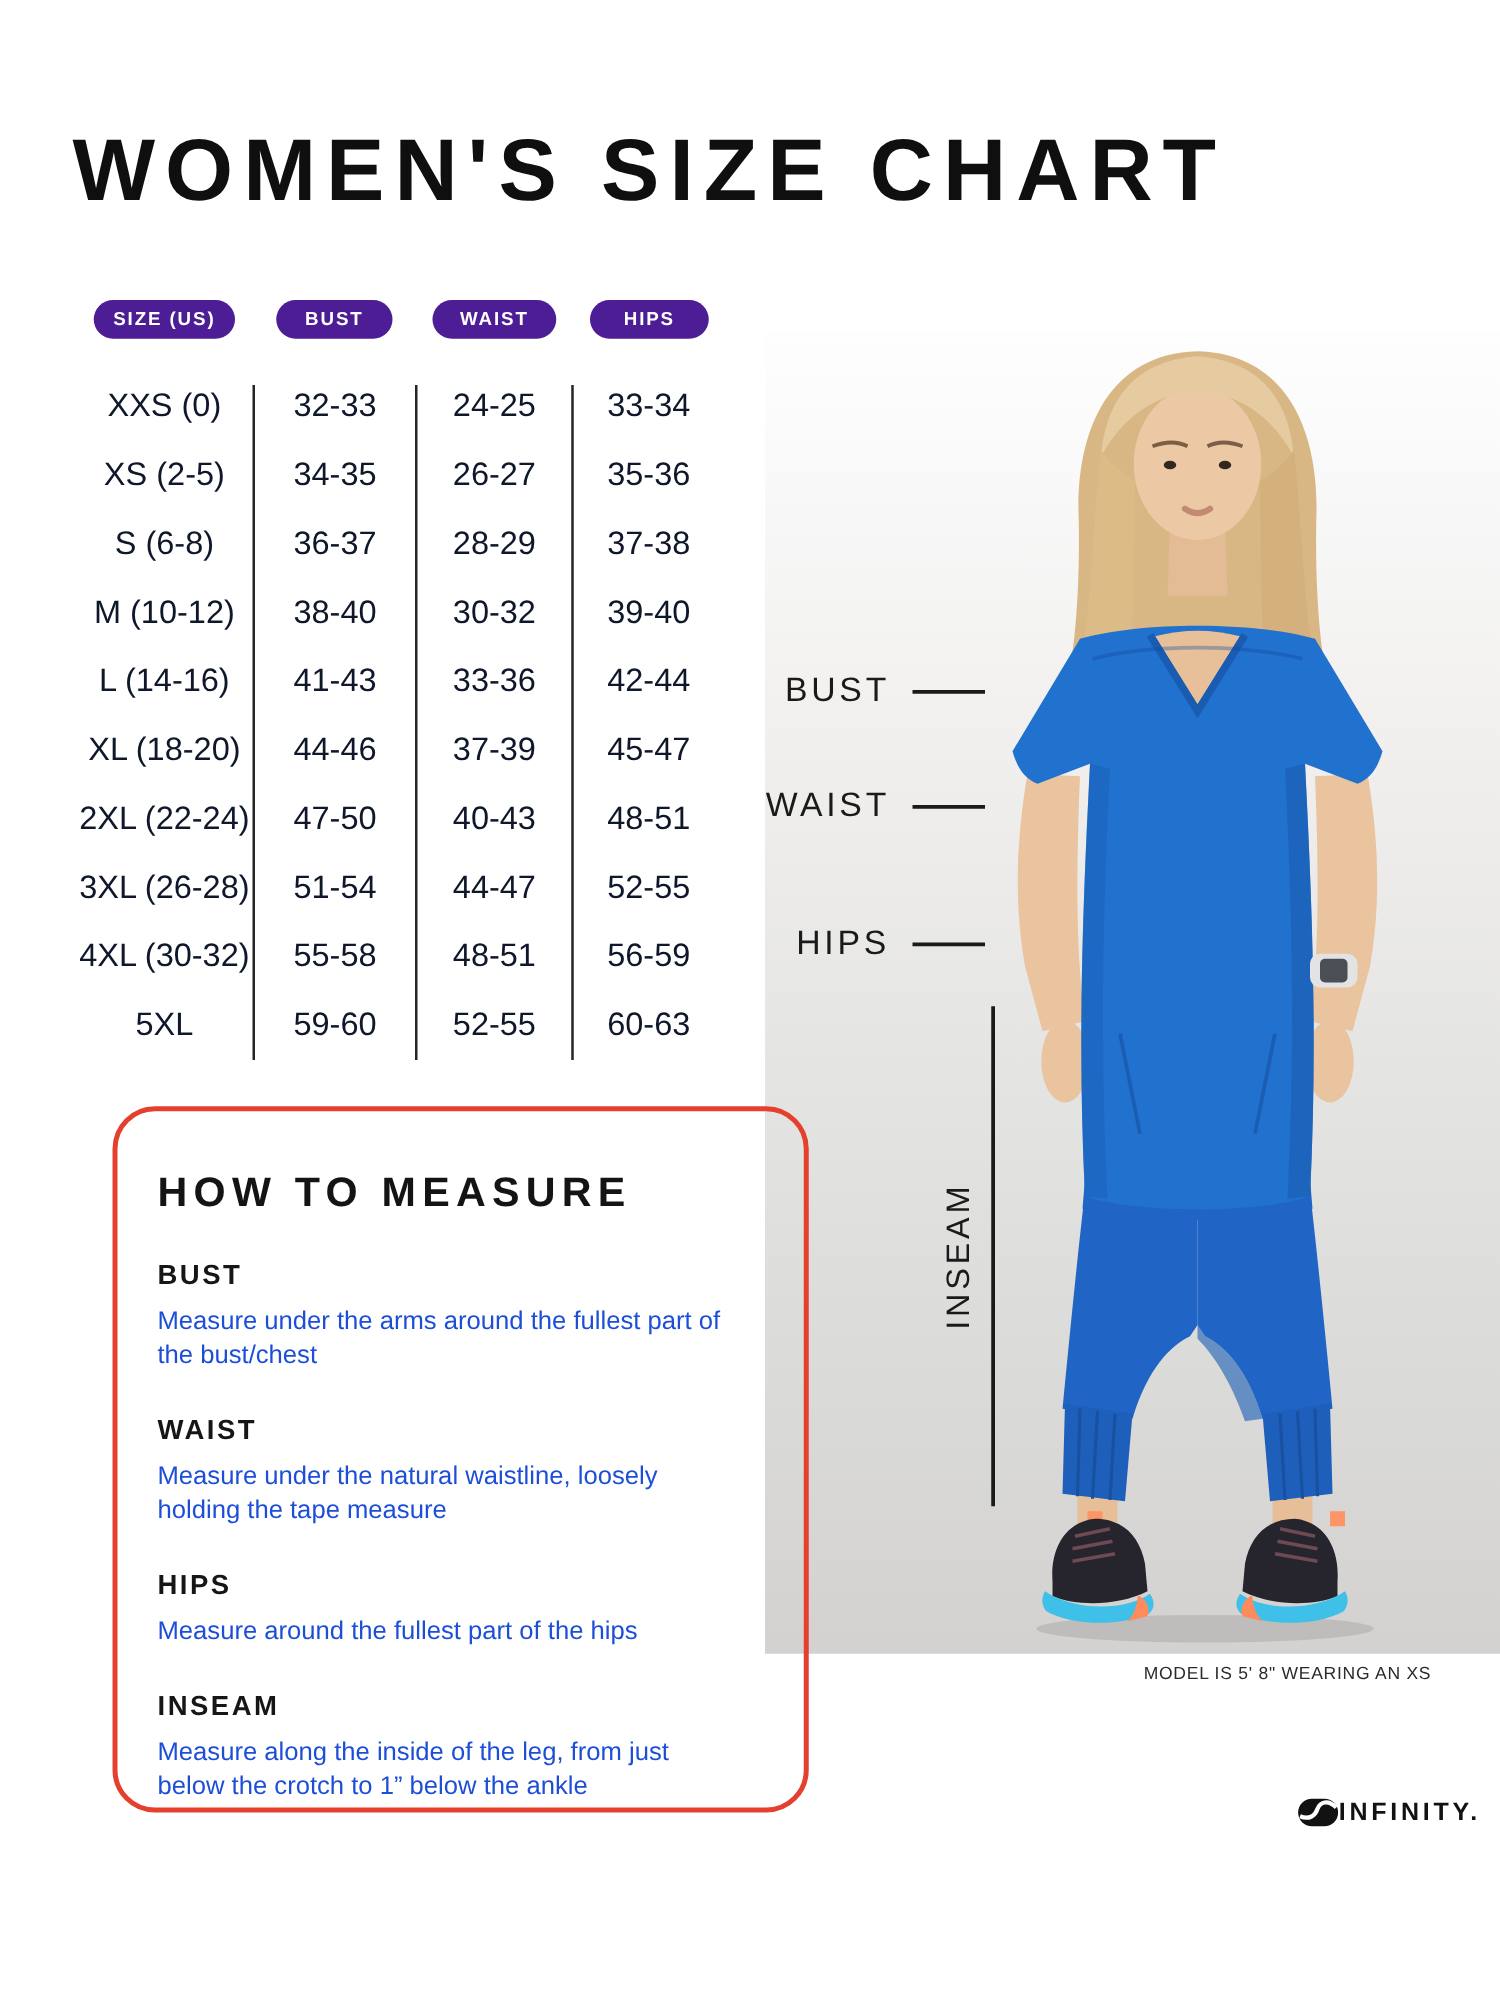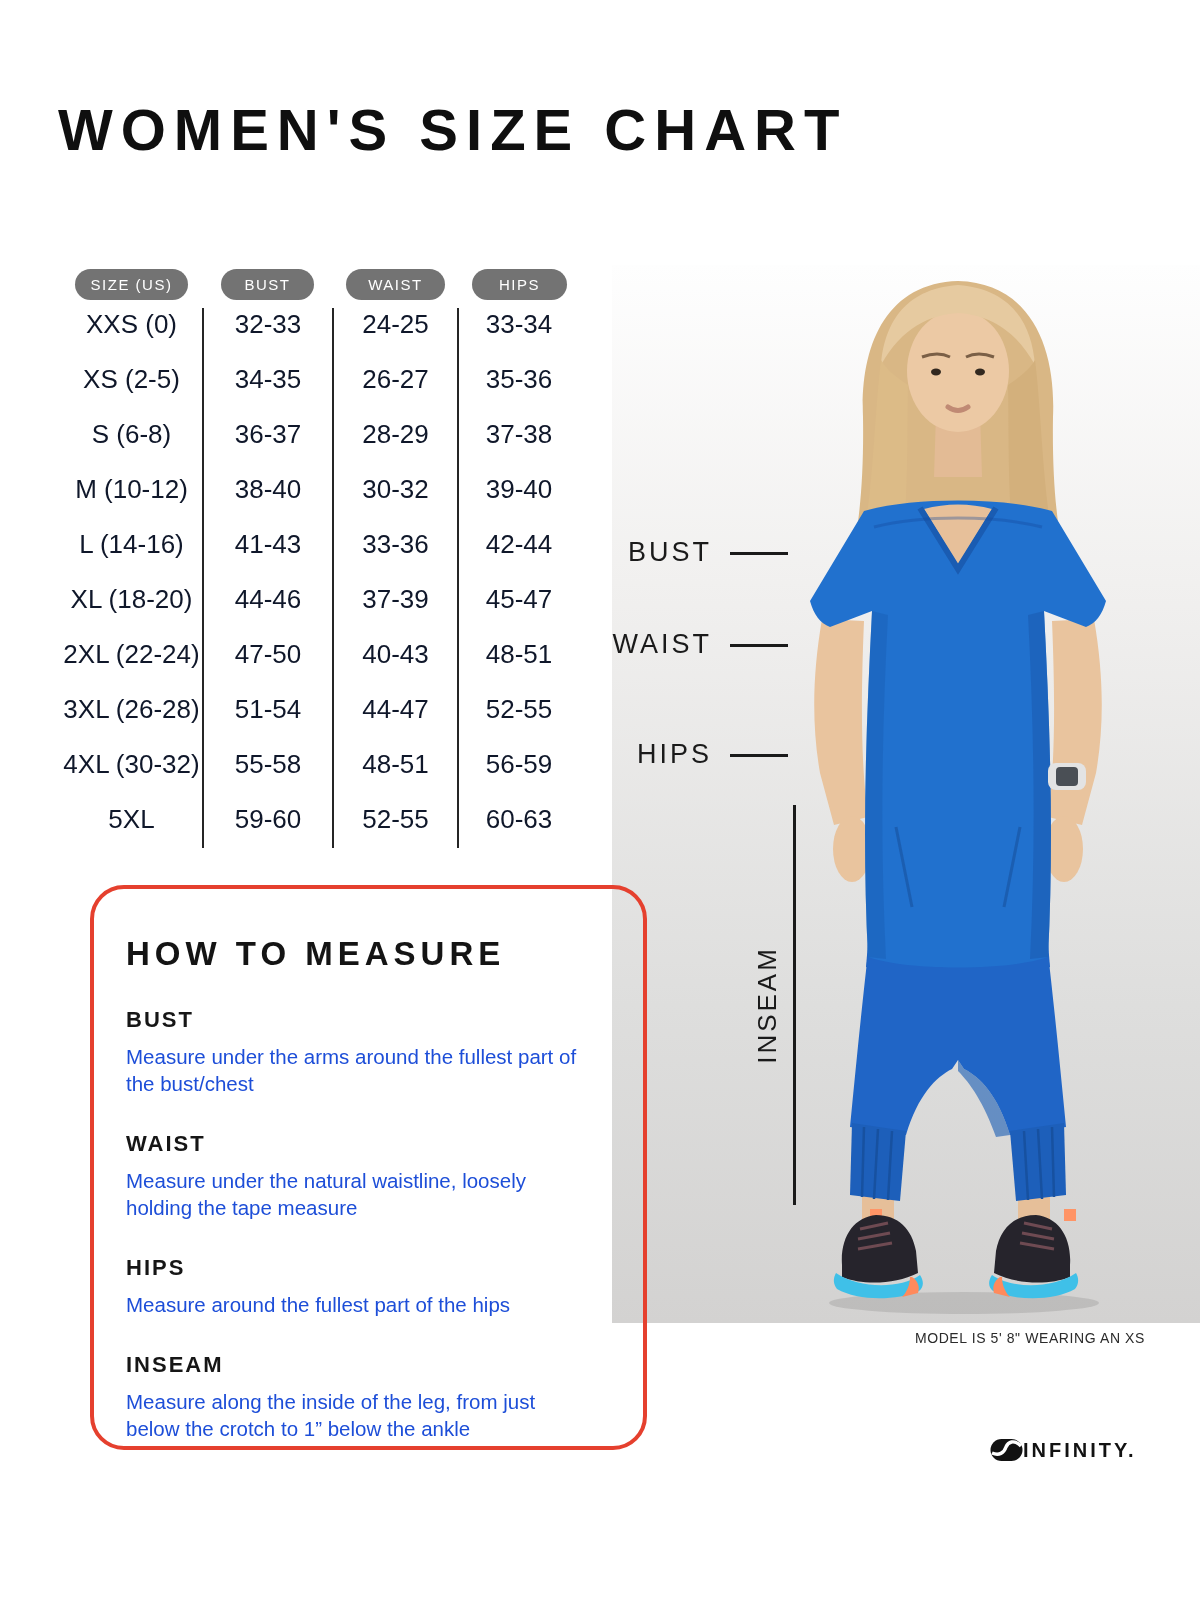"WOMEN'S SIZE CHART" .title { font-size: 58px -> 70px }
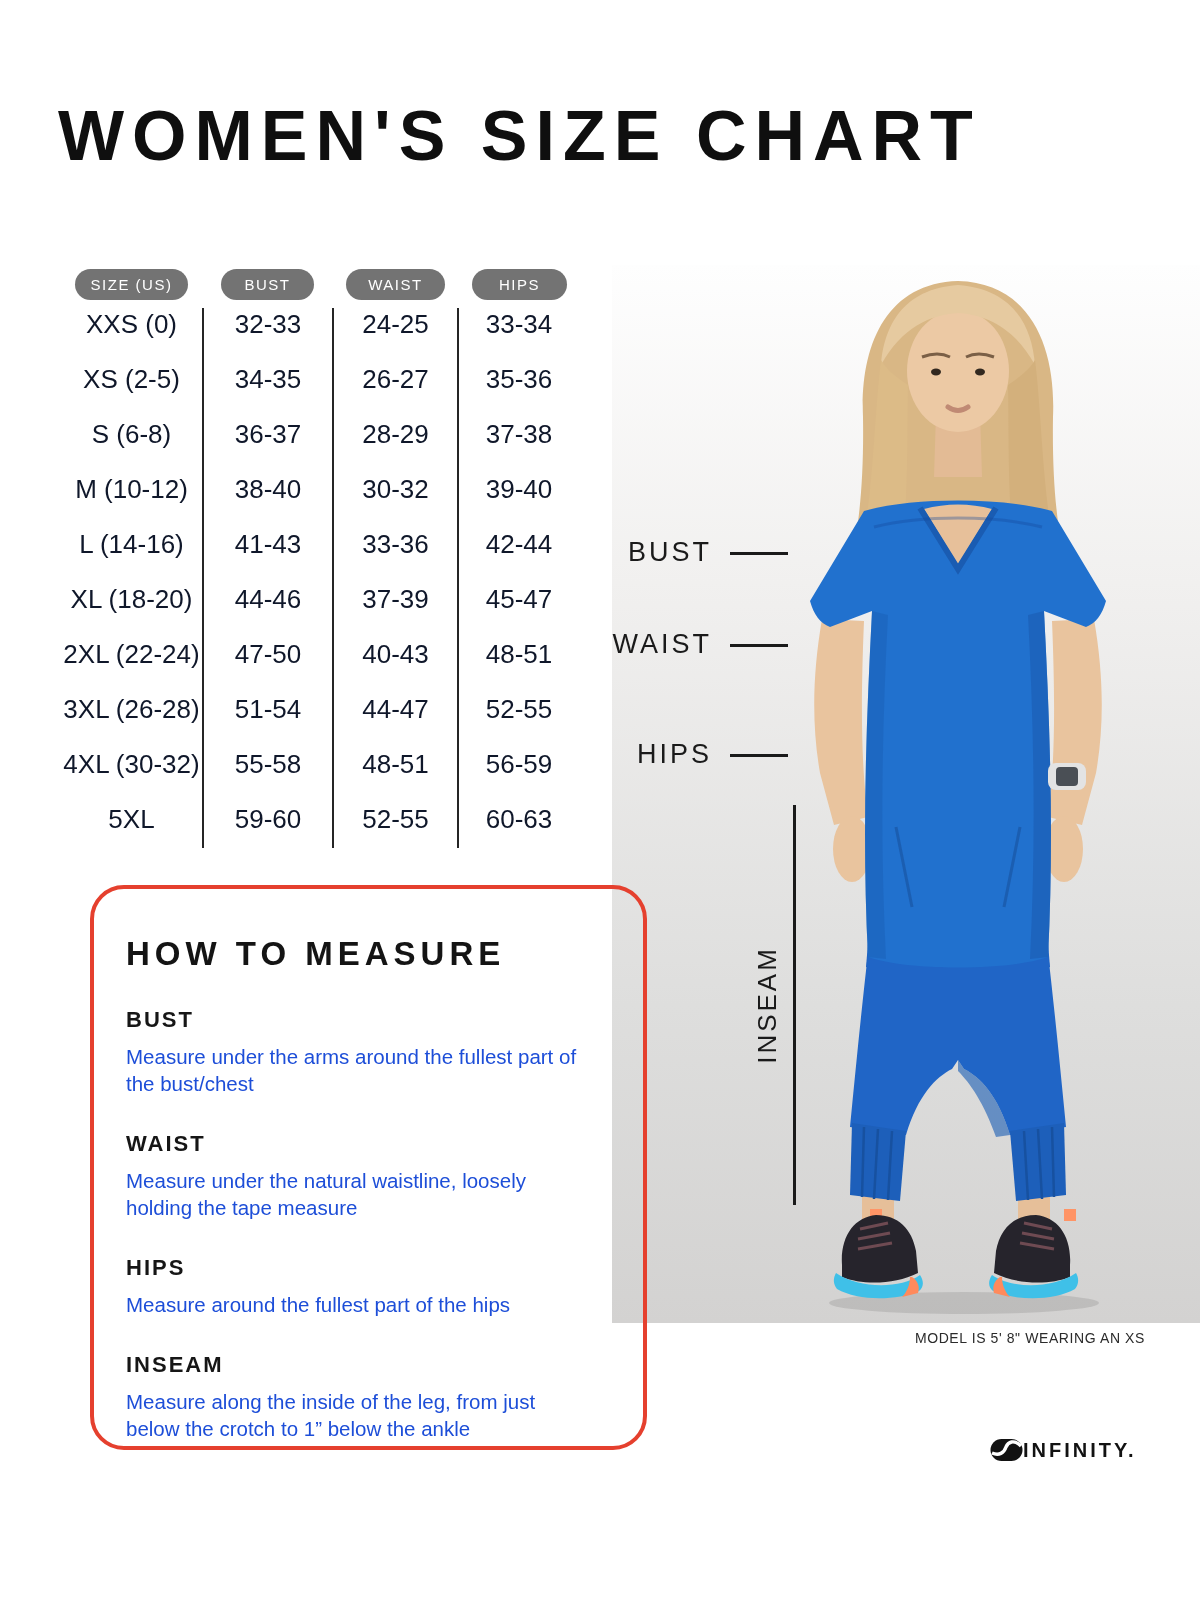"SIZE (US)" .pill { background: #737373 -> #4c1d95; font-weight: 400 -> 700; margin-top: 29px -> none }
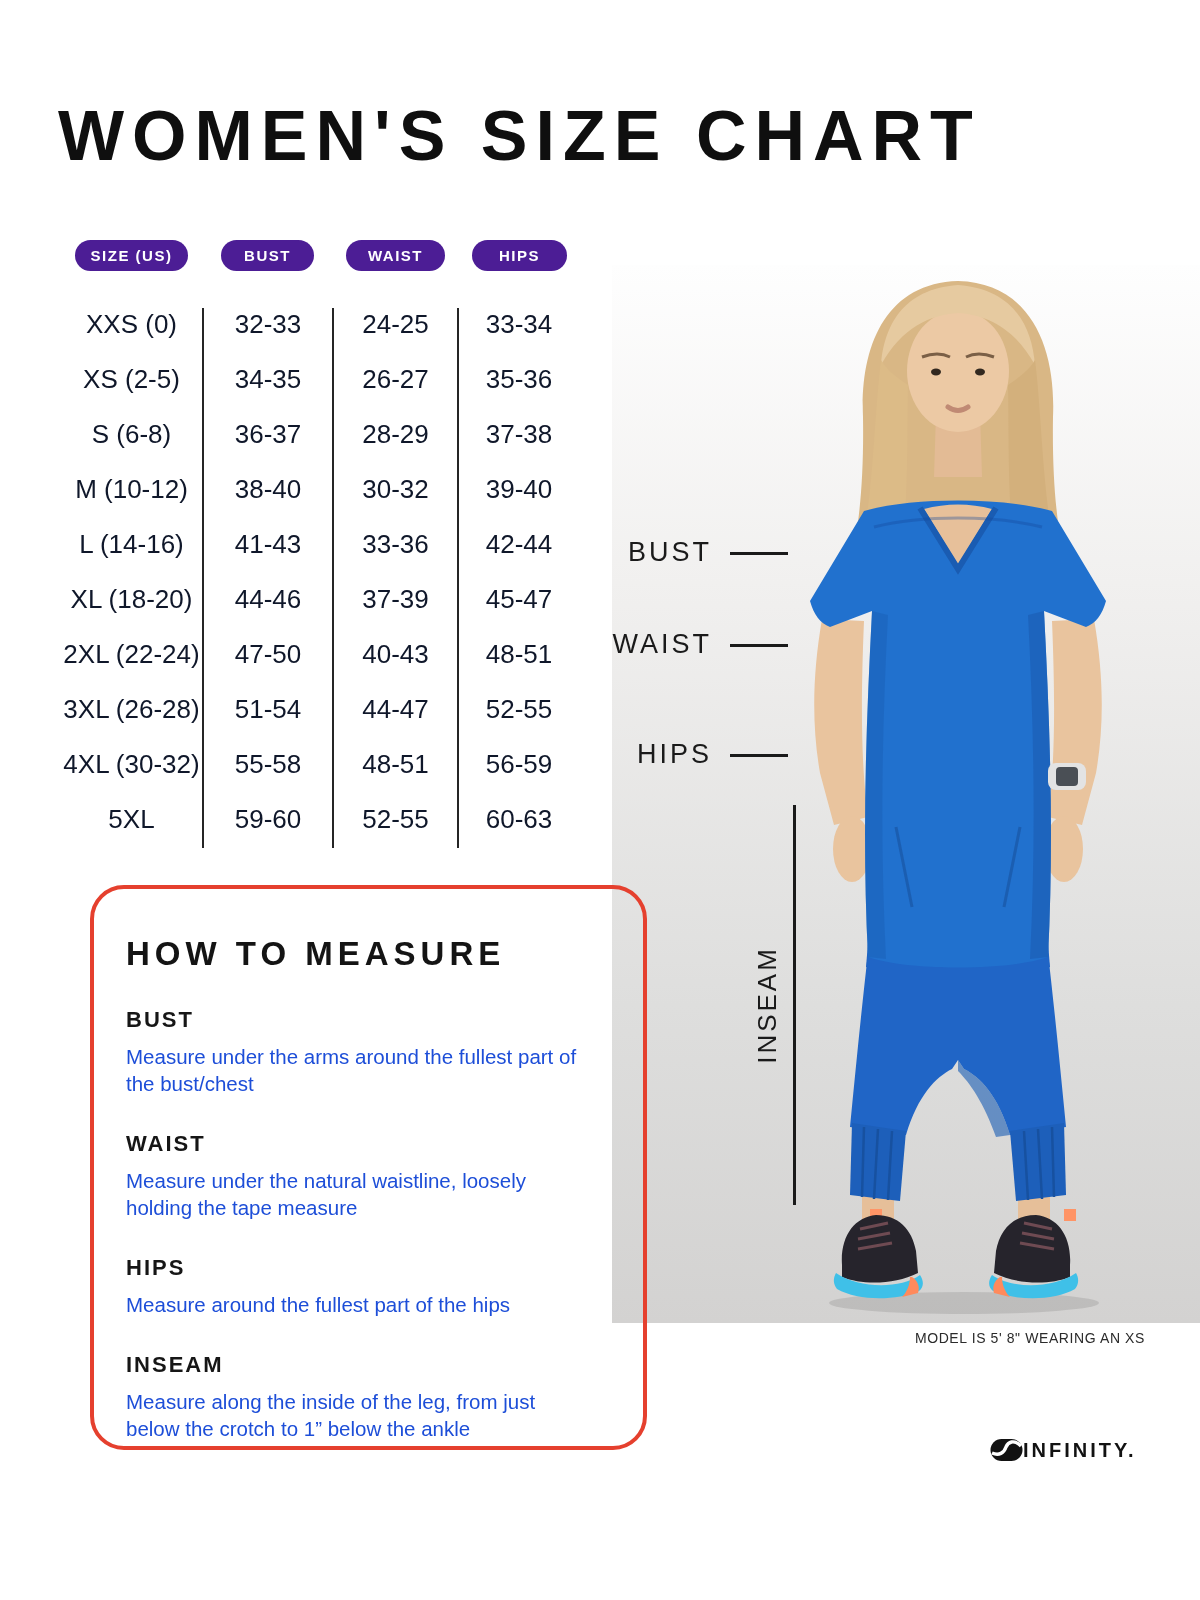"INFINITY." .brand-logo { left: 990px -> 1038px }
